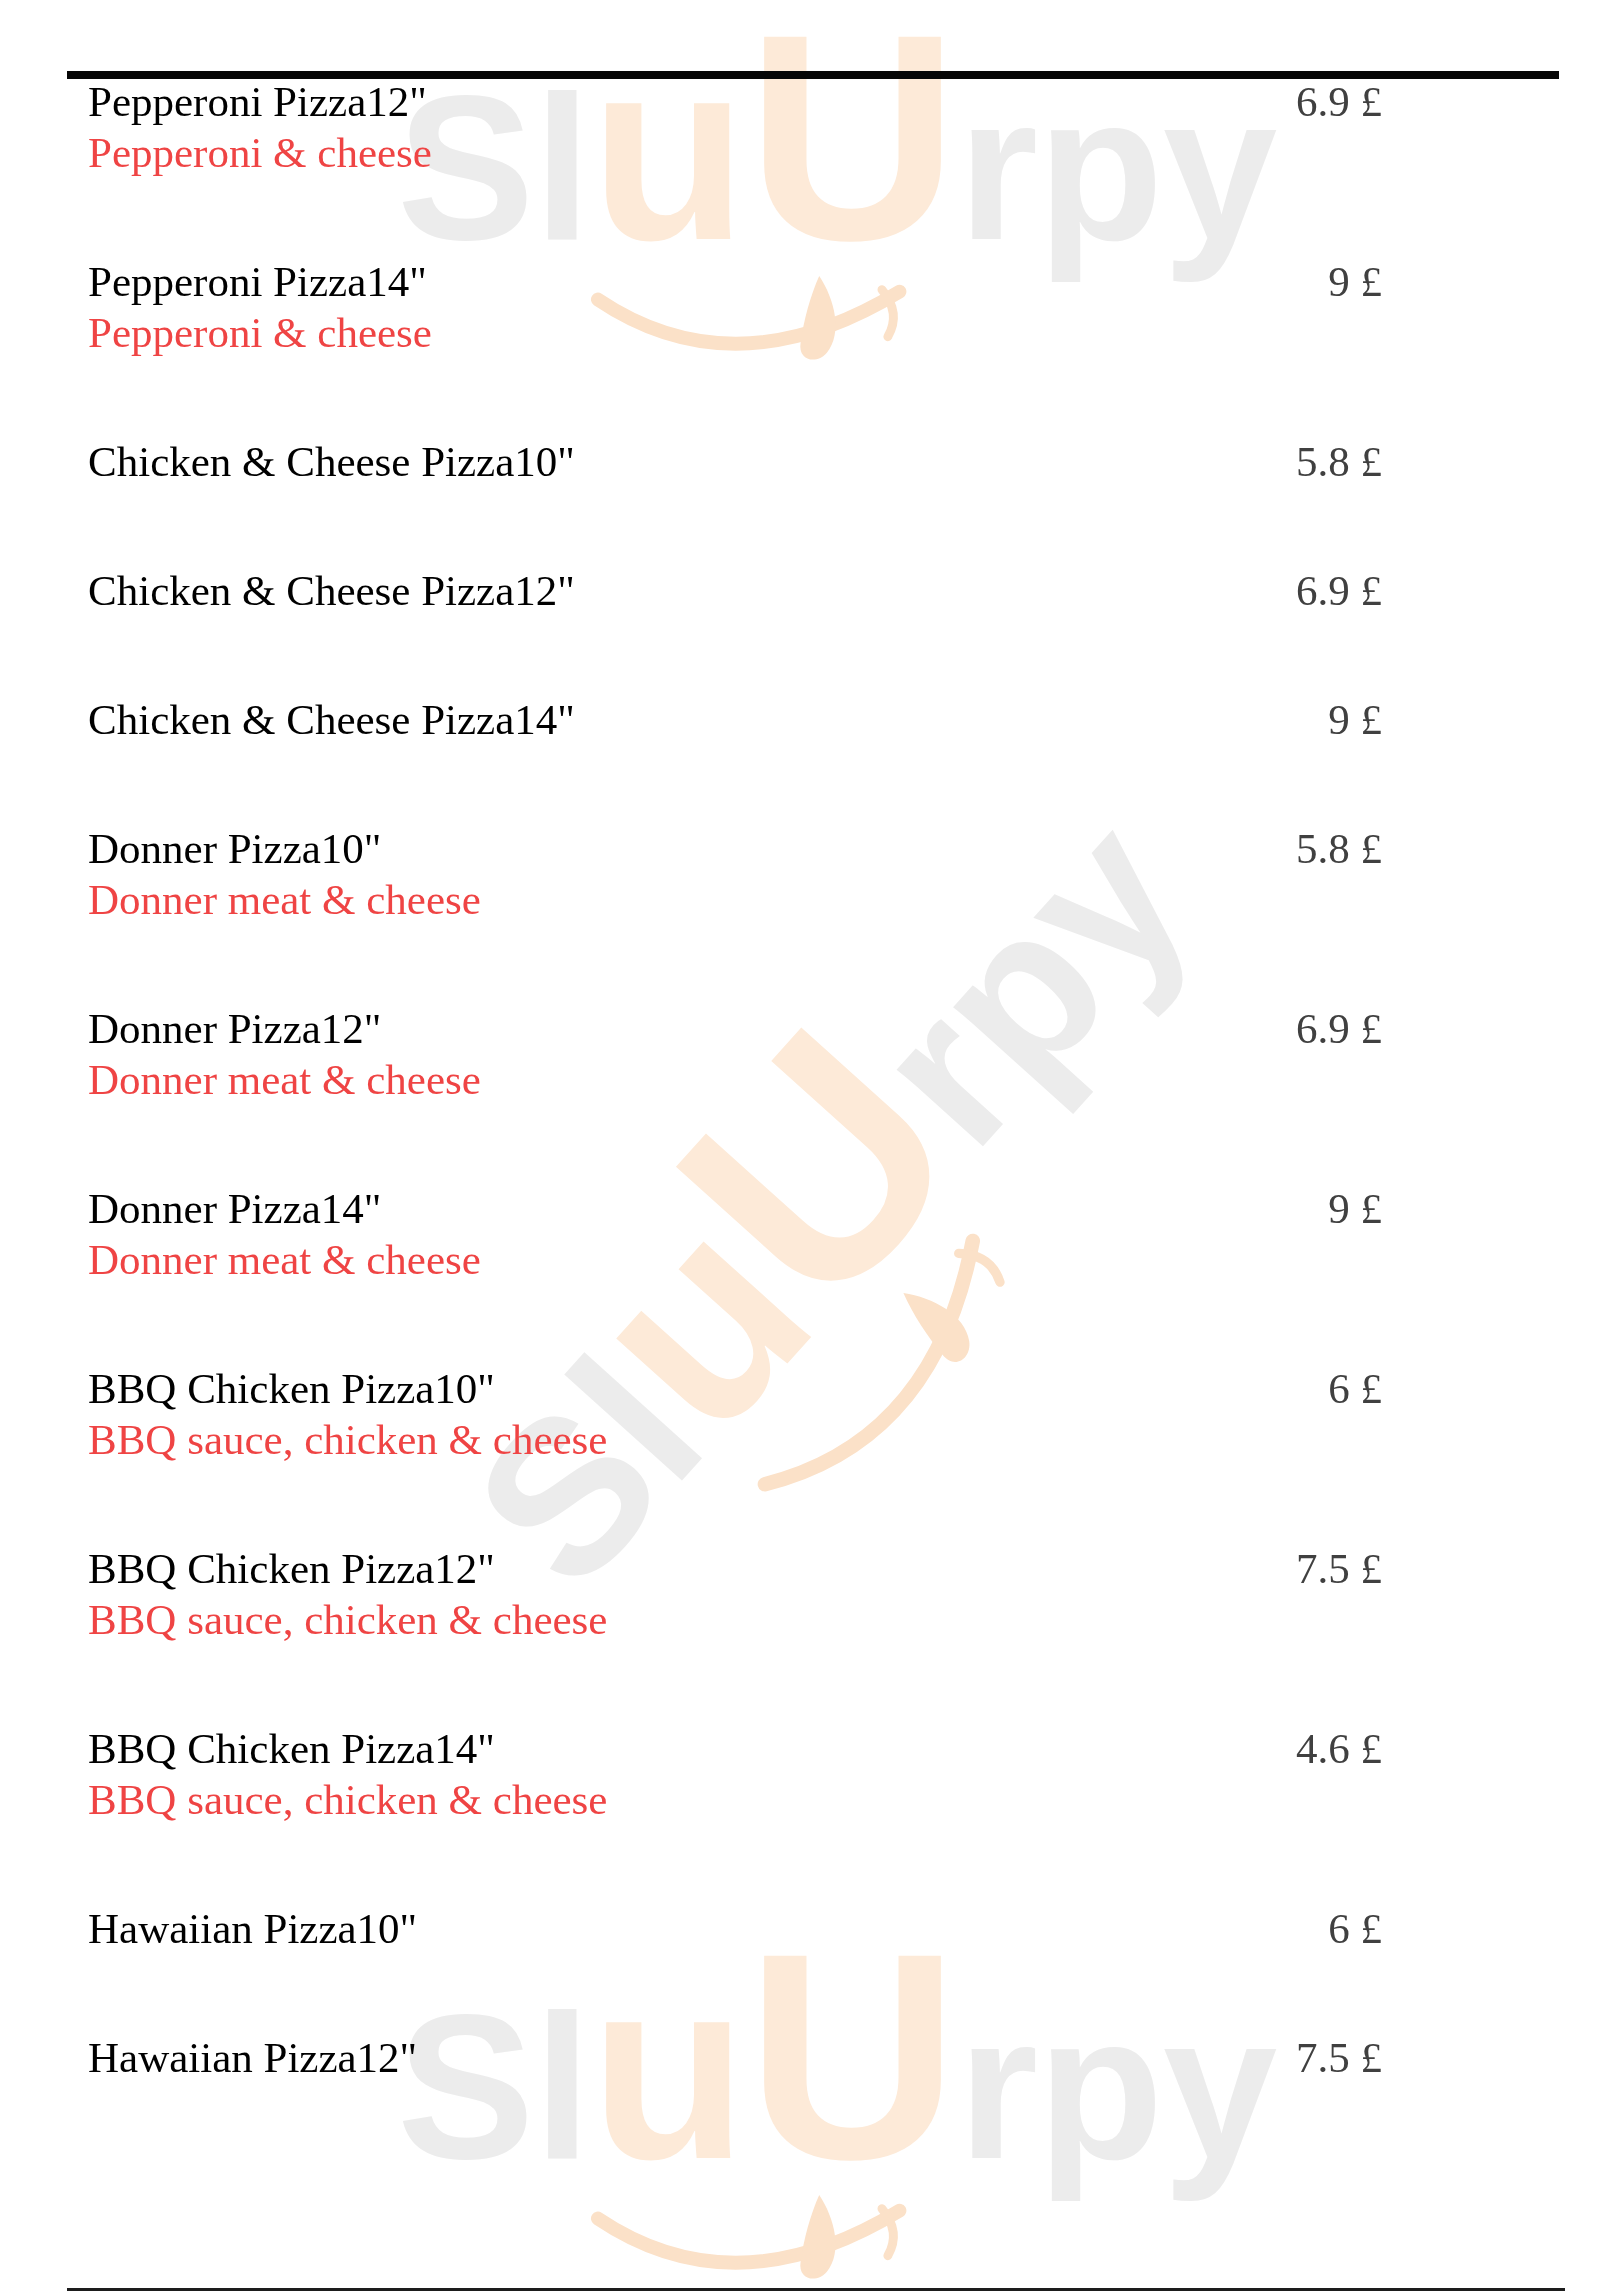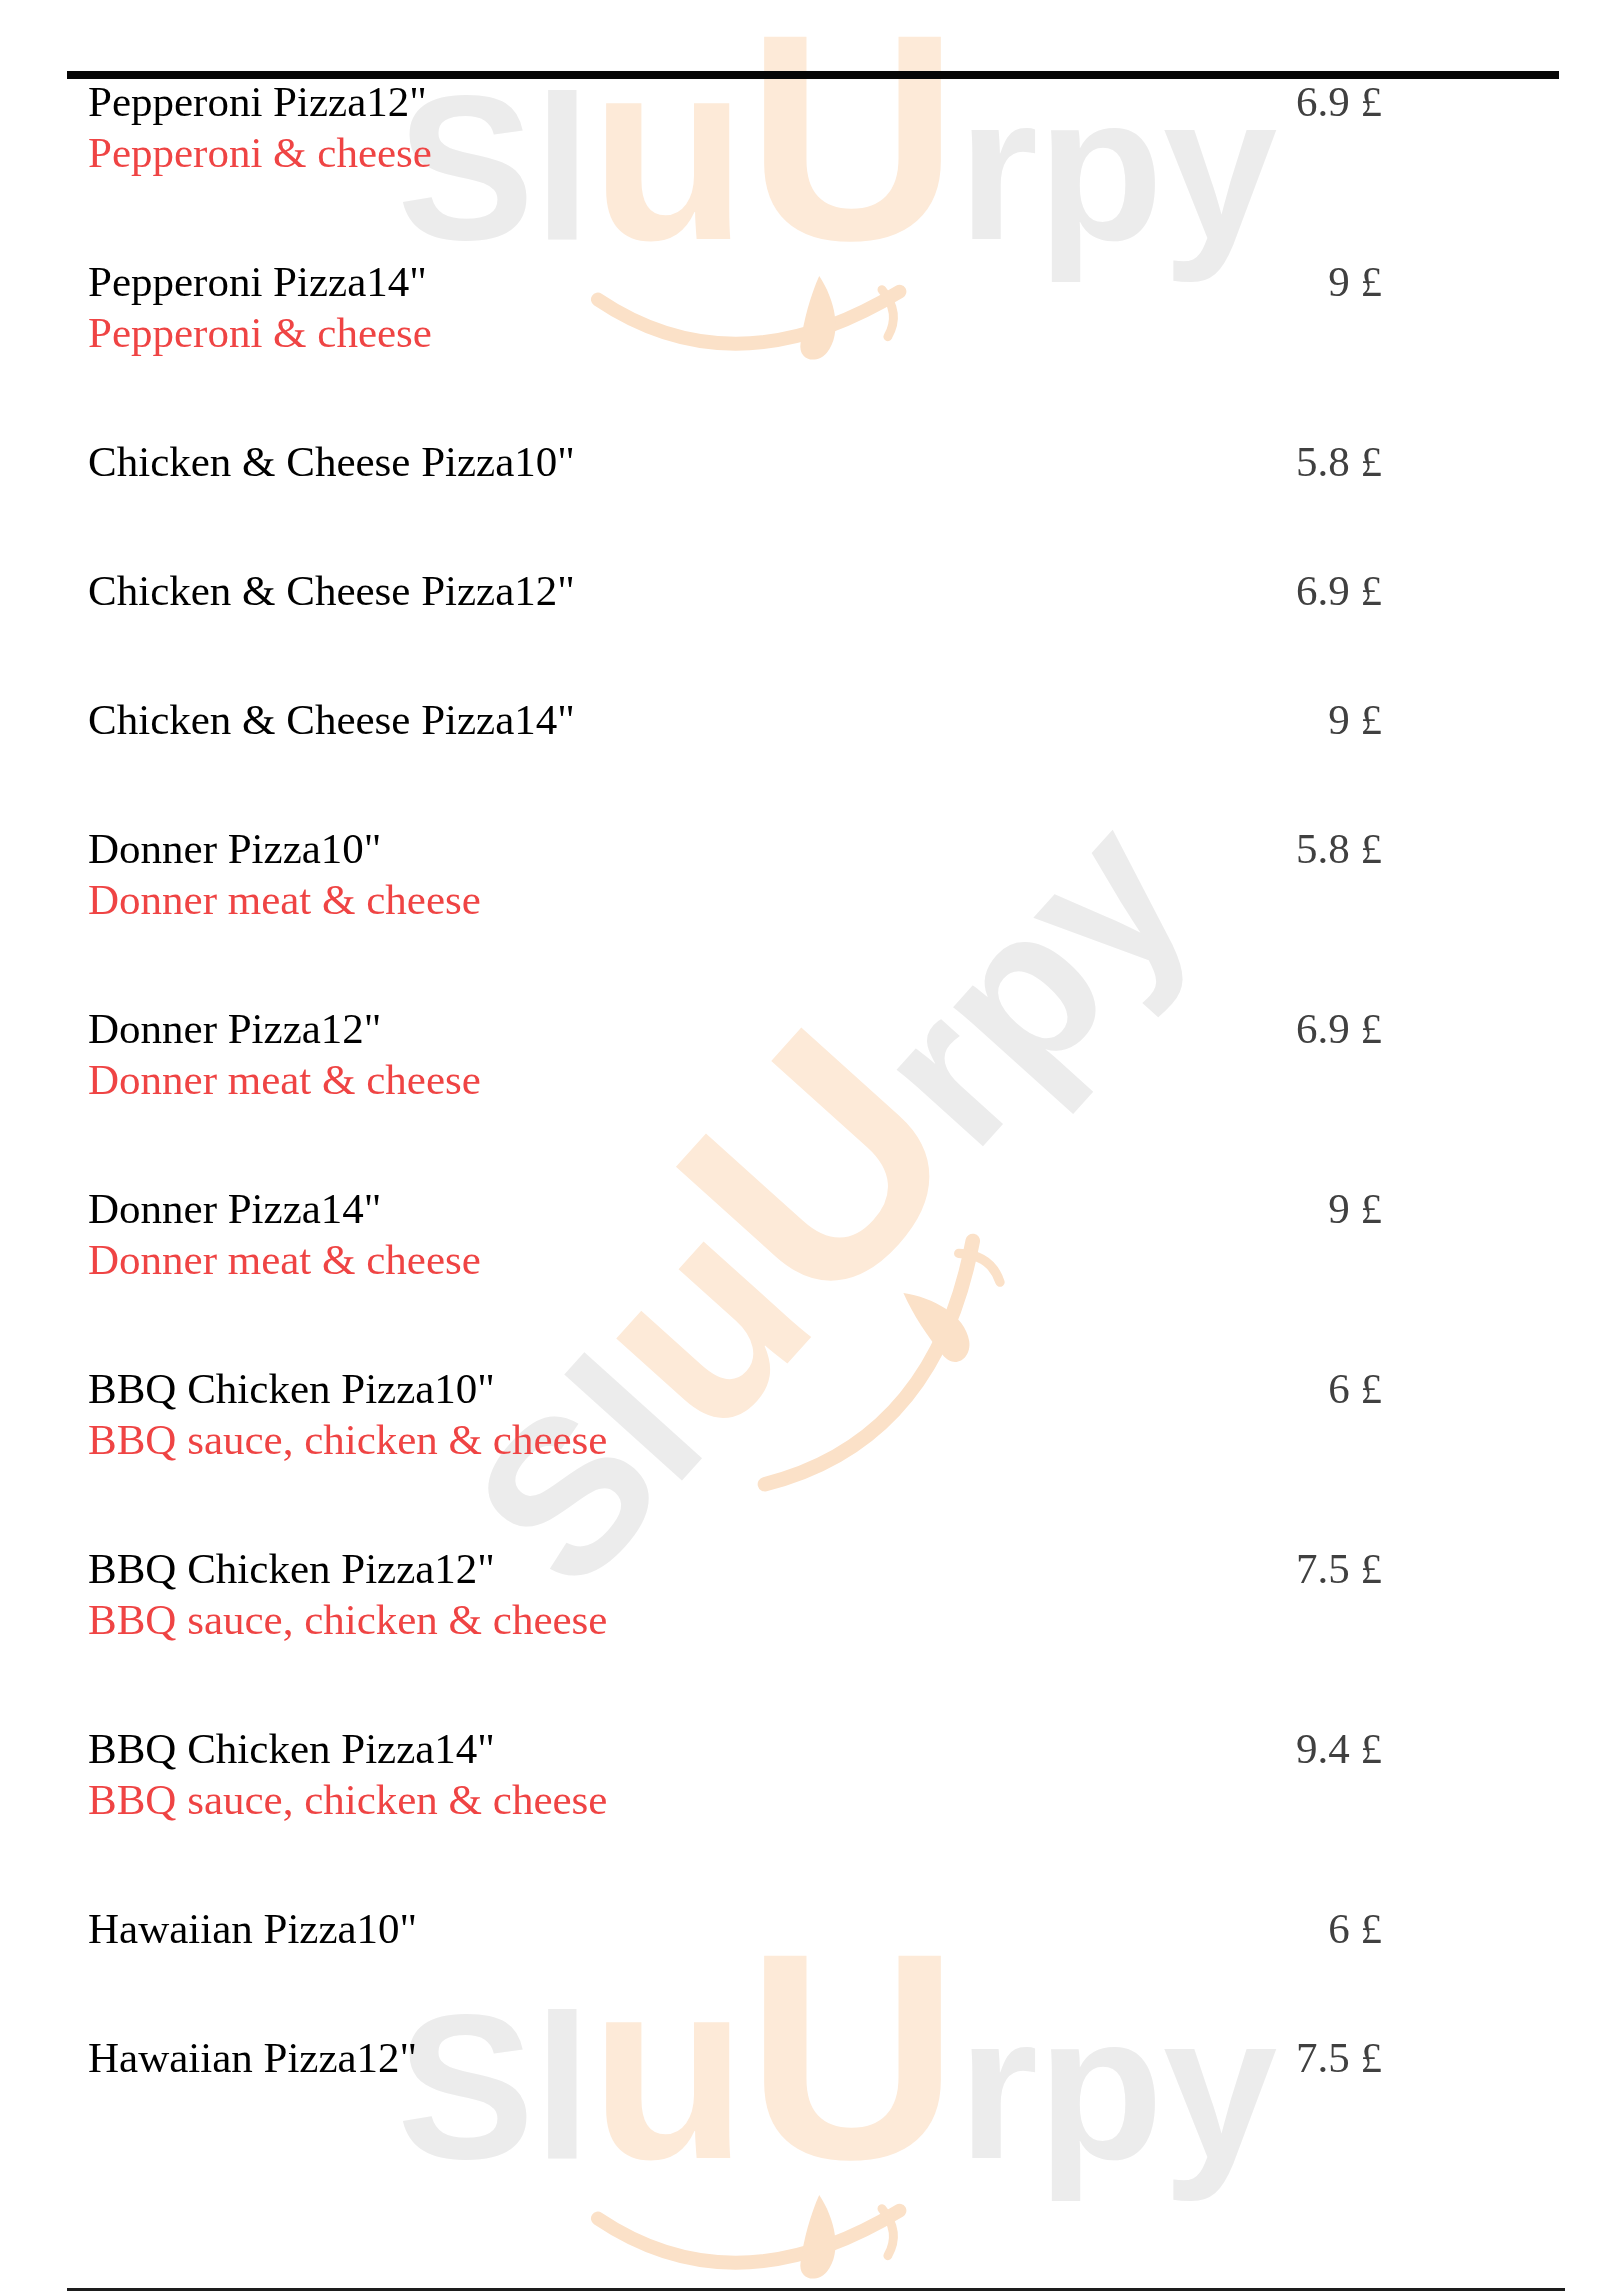"9.4 £" span.price { text: 9.4 -> 4.6 }
